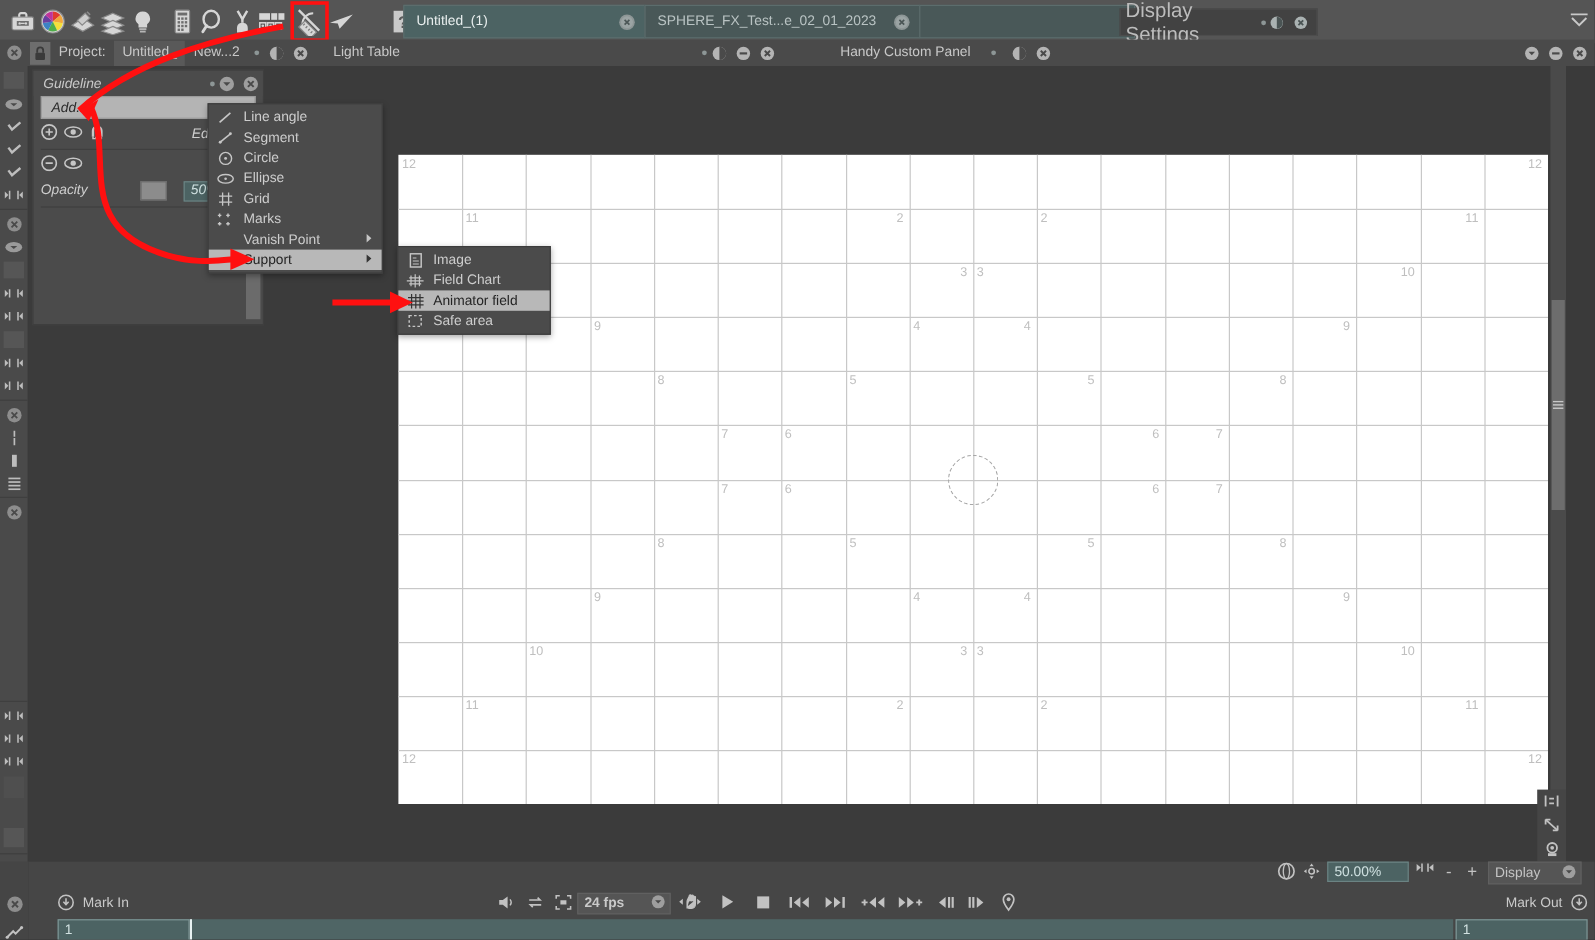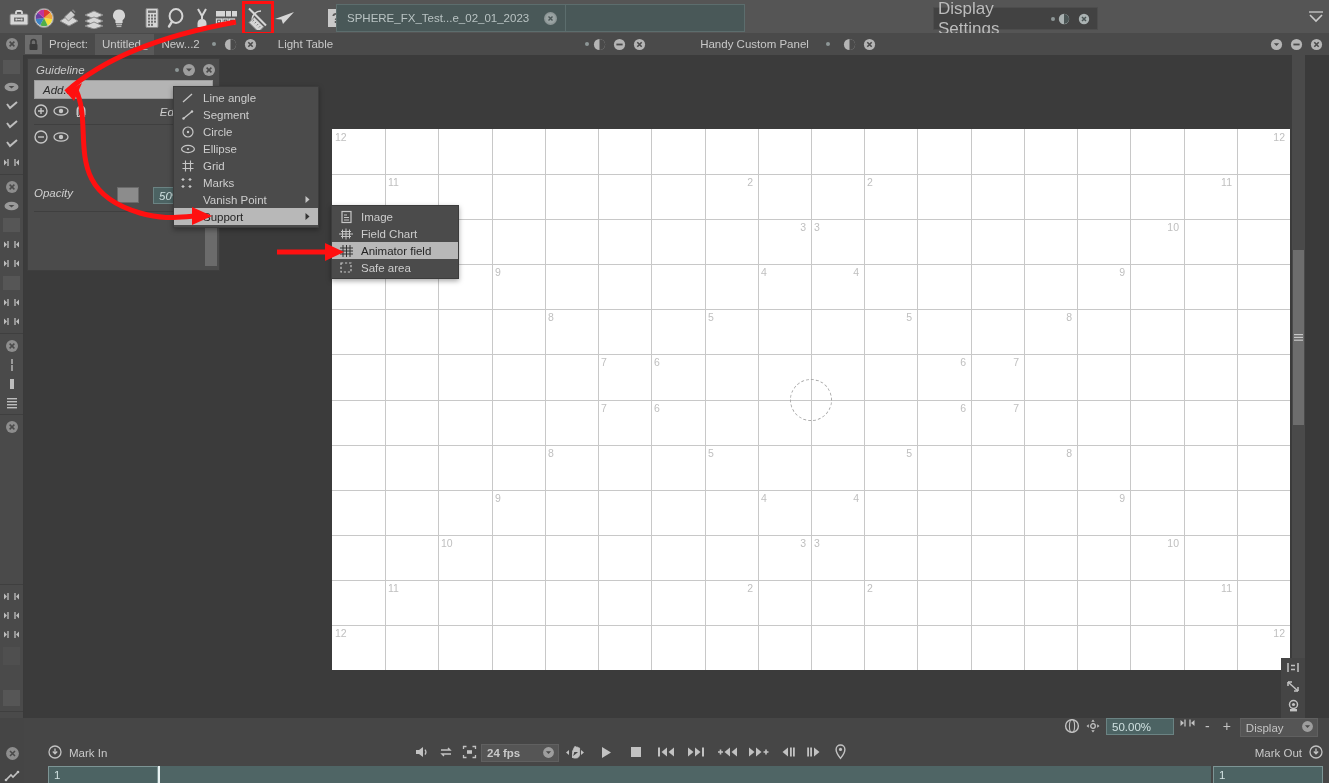"Untitled_(1)" div.room-tab { html: none -> <div> <span>Untitled_(1)</span> <span> <svg> <circle></circle> <path></path> </svg> </span> </div> }
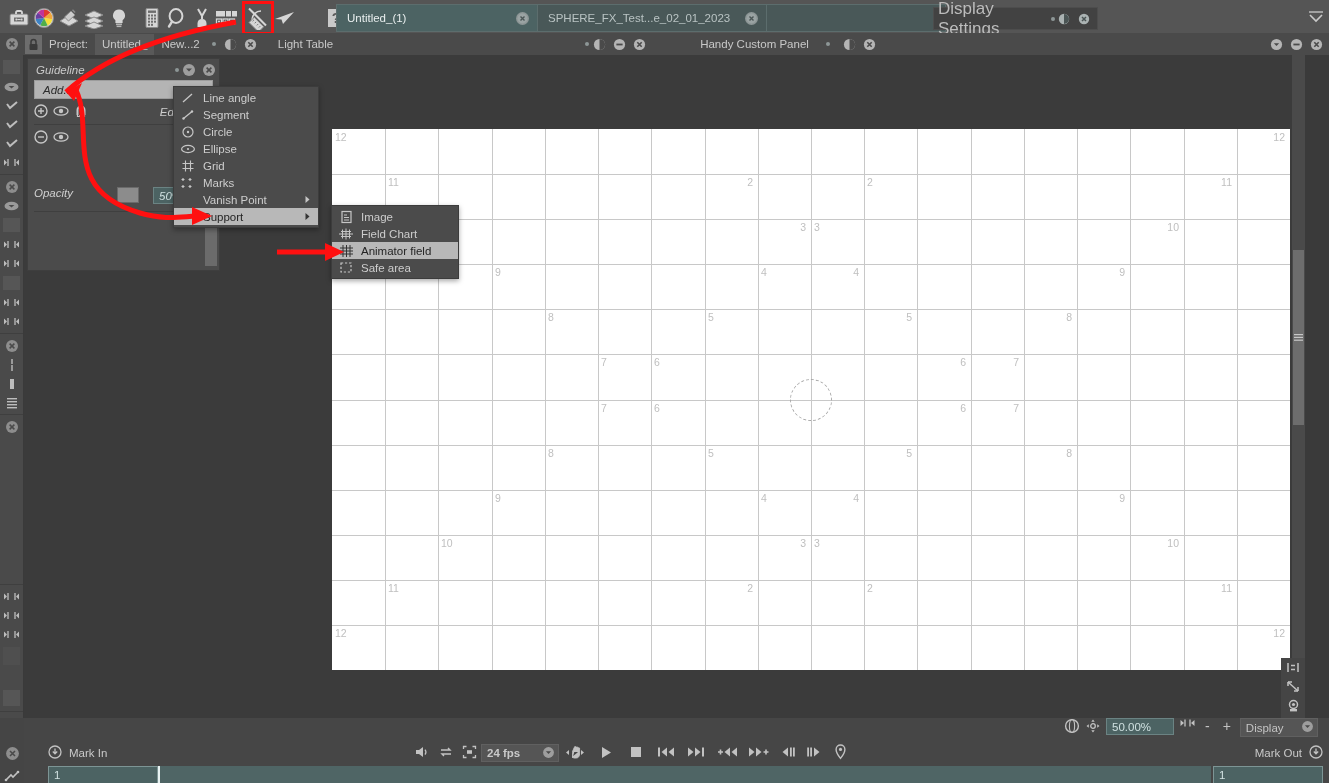"Opacity" .op-row { align-items: flex-start -> center; margin-top: 39px -> none }
